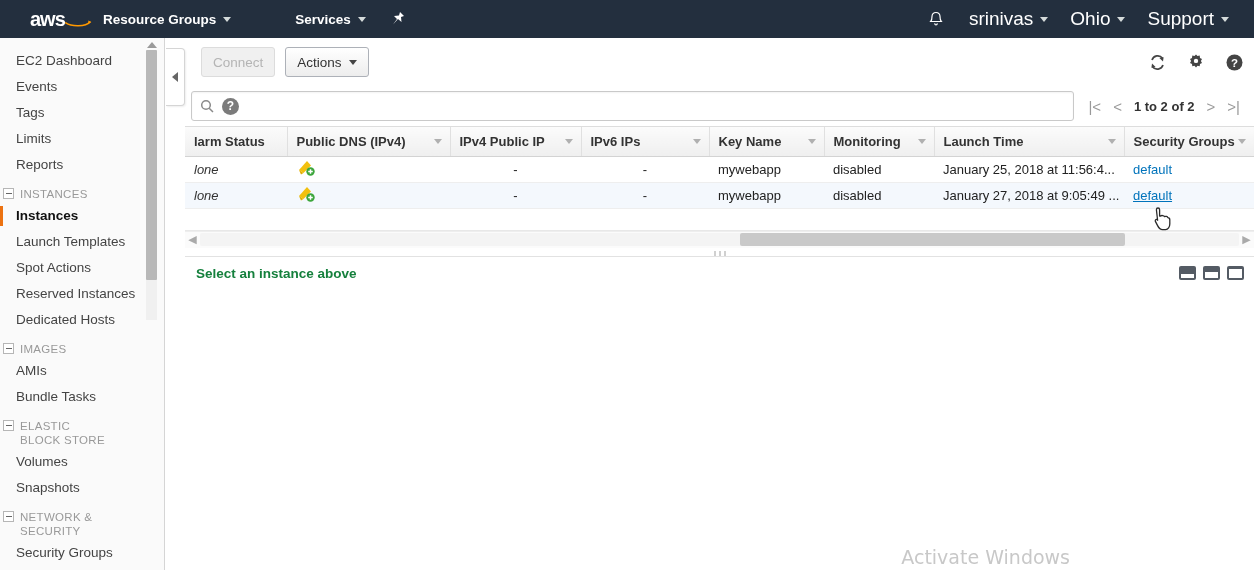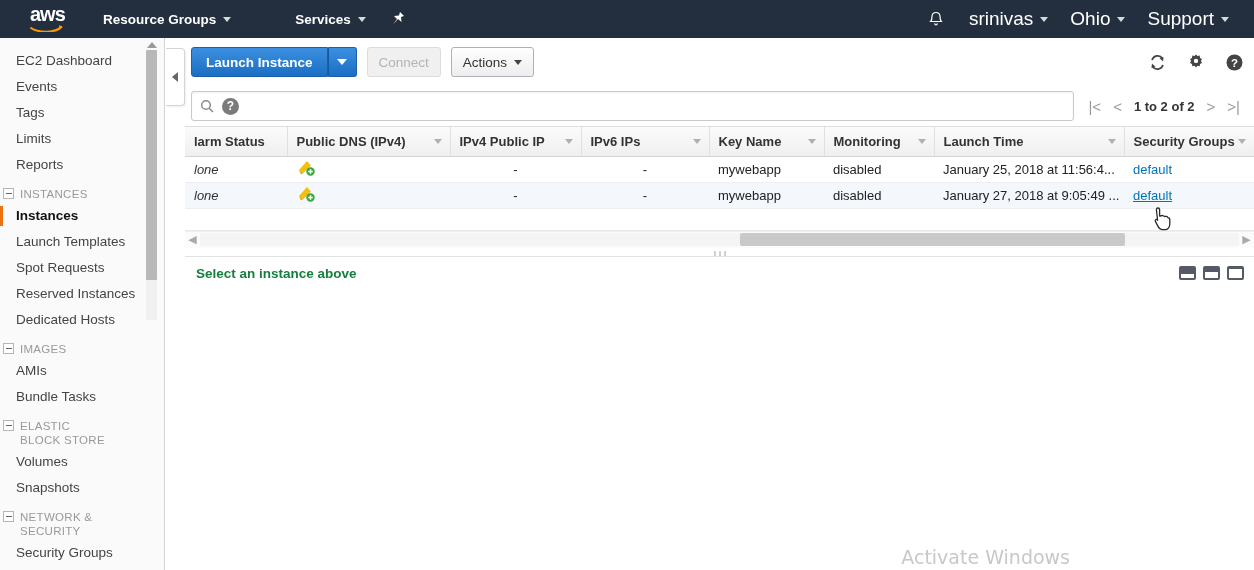"aws" .aws-logo { align-items: flex-start -> flex-end; flex-direction: column -> row }
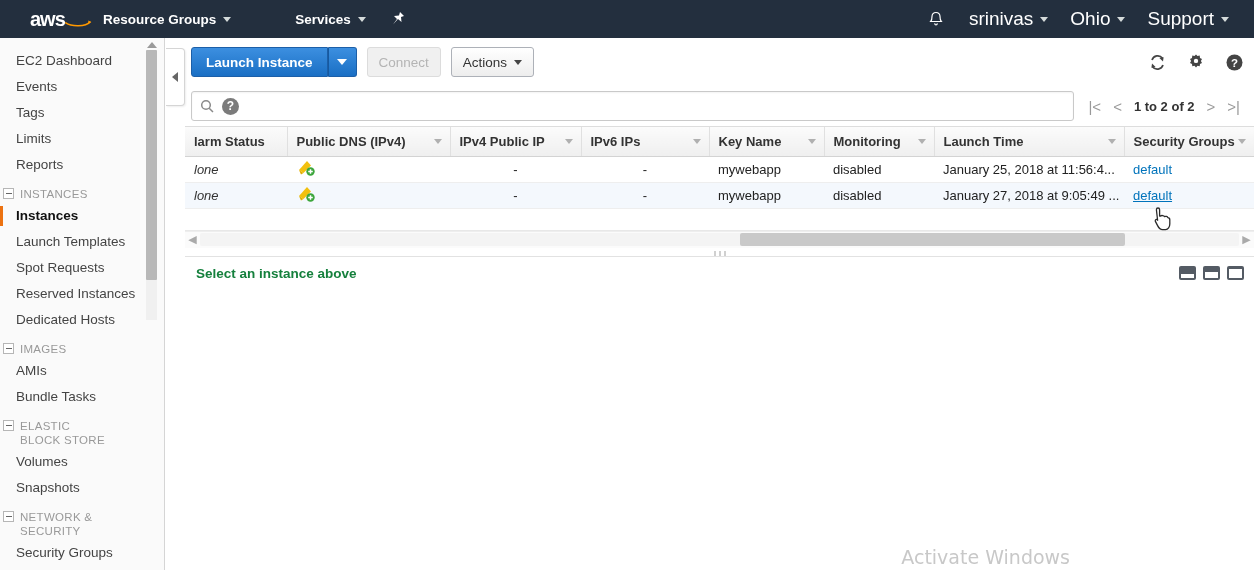"Launch Instance" div { html: <div> <div> <span>Launch Instance</span> </div> <div> <span></span> </div> </div> -> none }
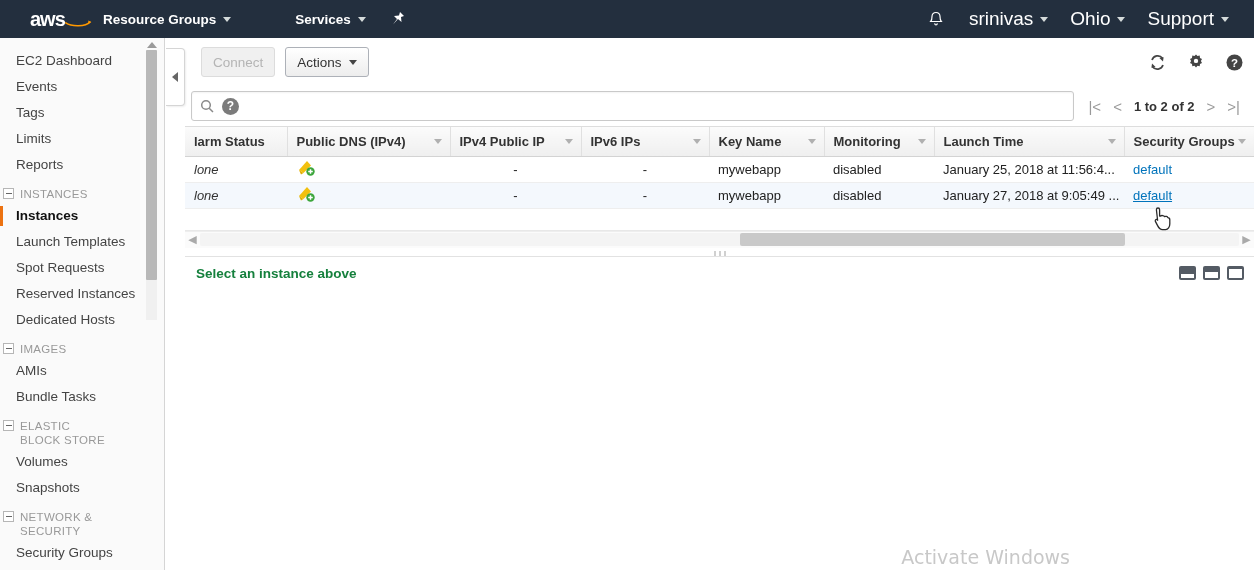"Spot Requests" a.side-link { text: Requests -> Actions }
